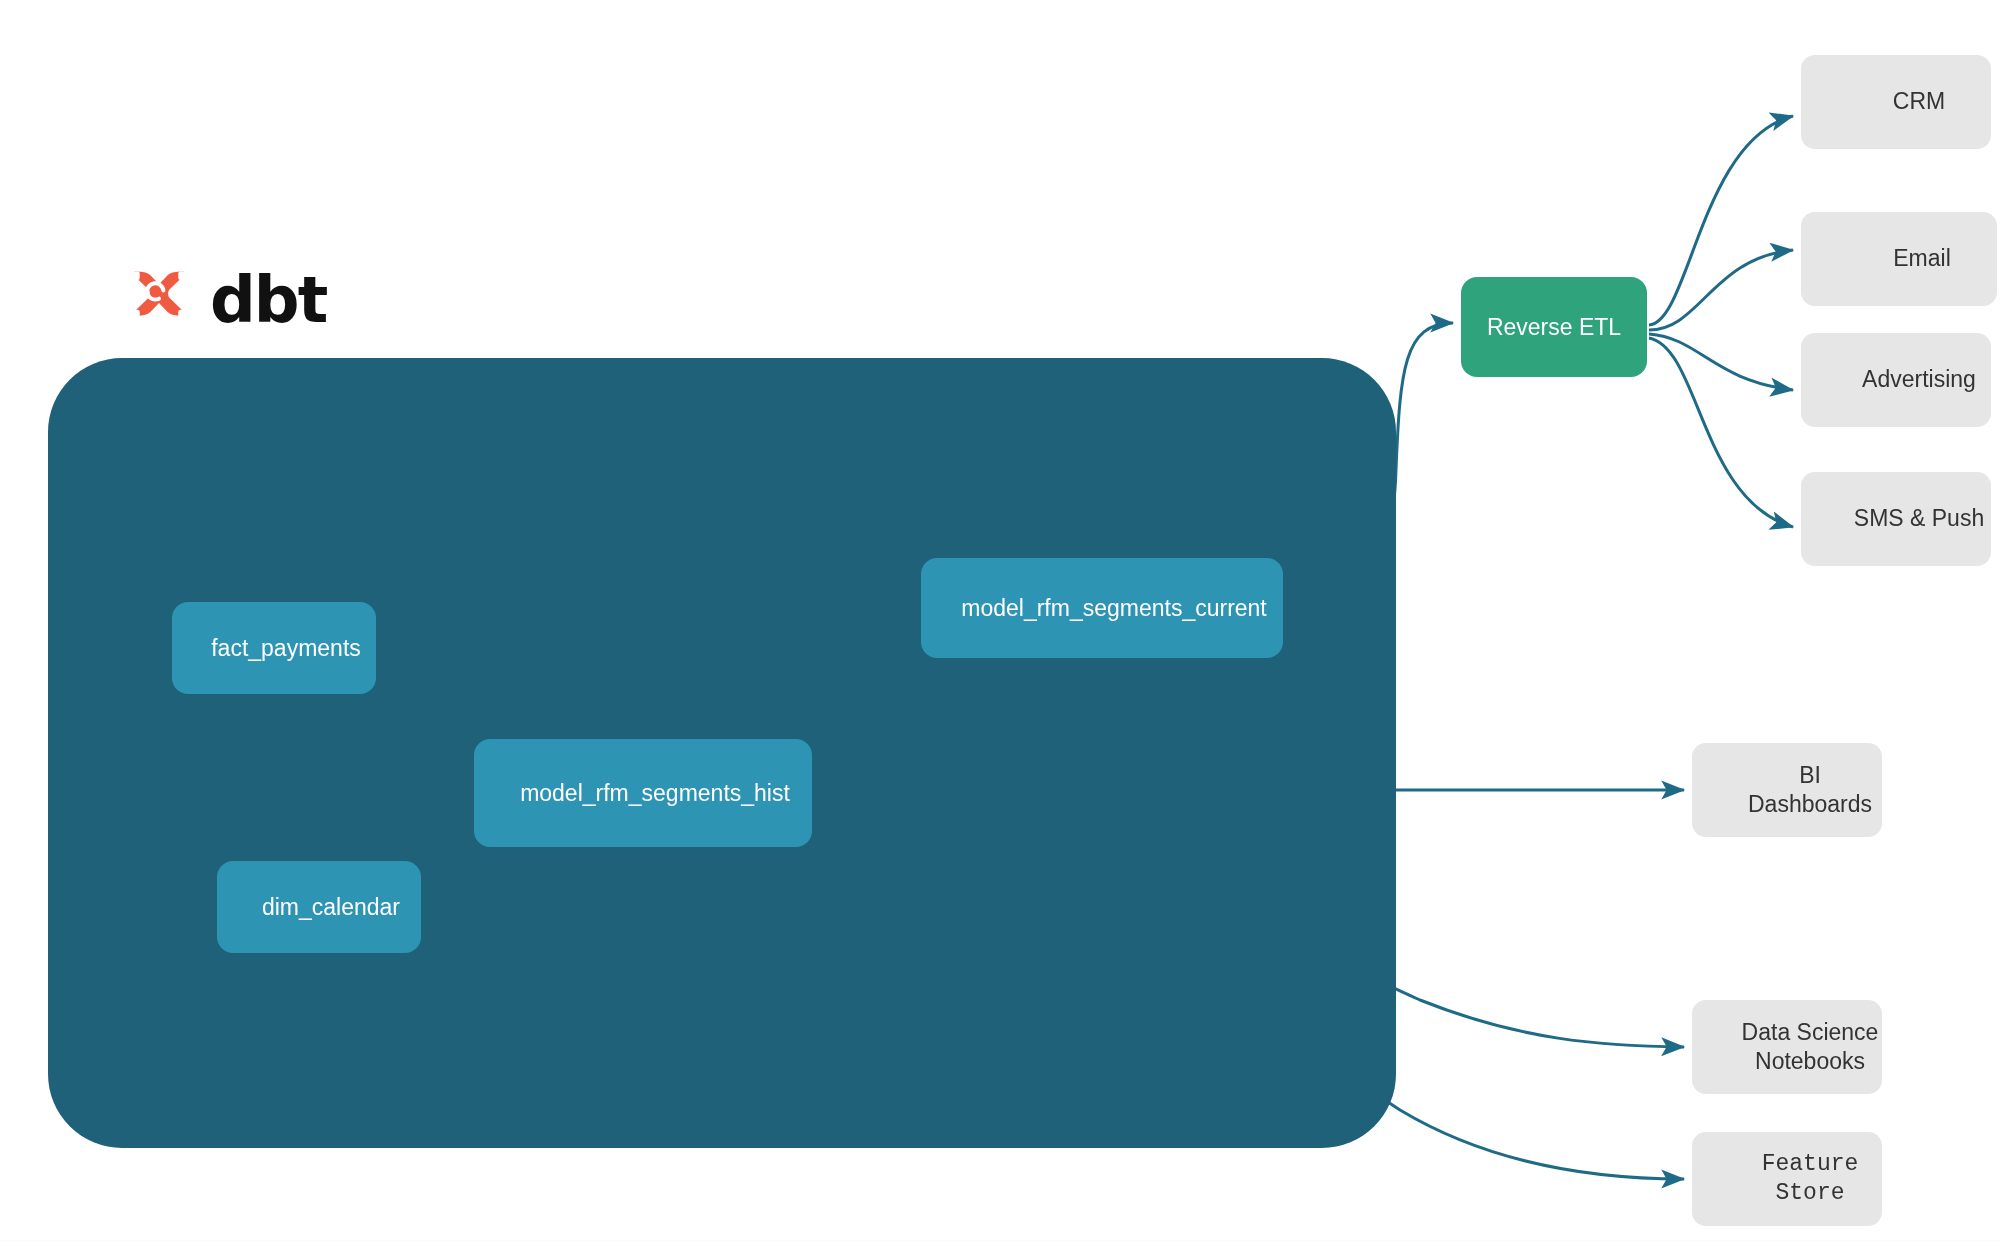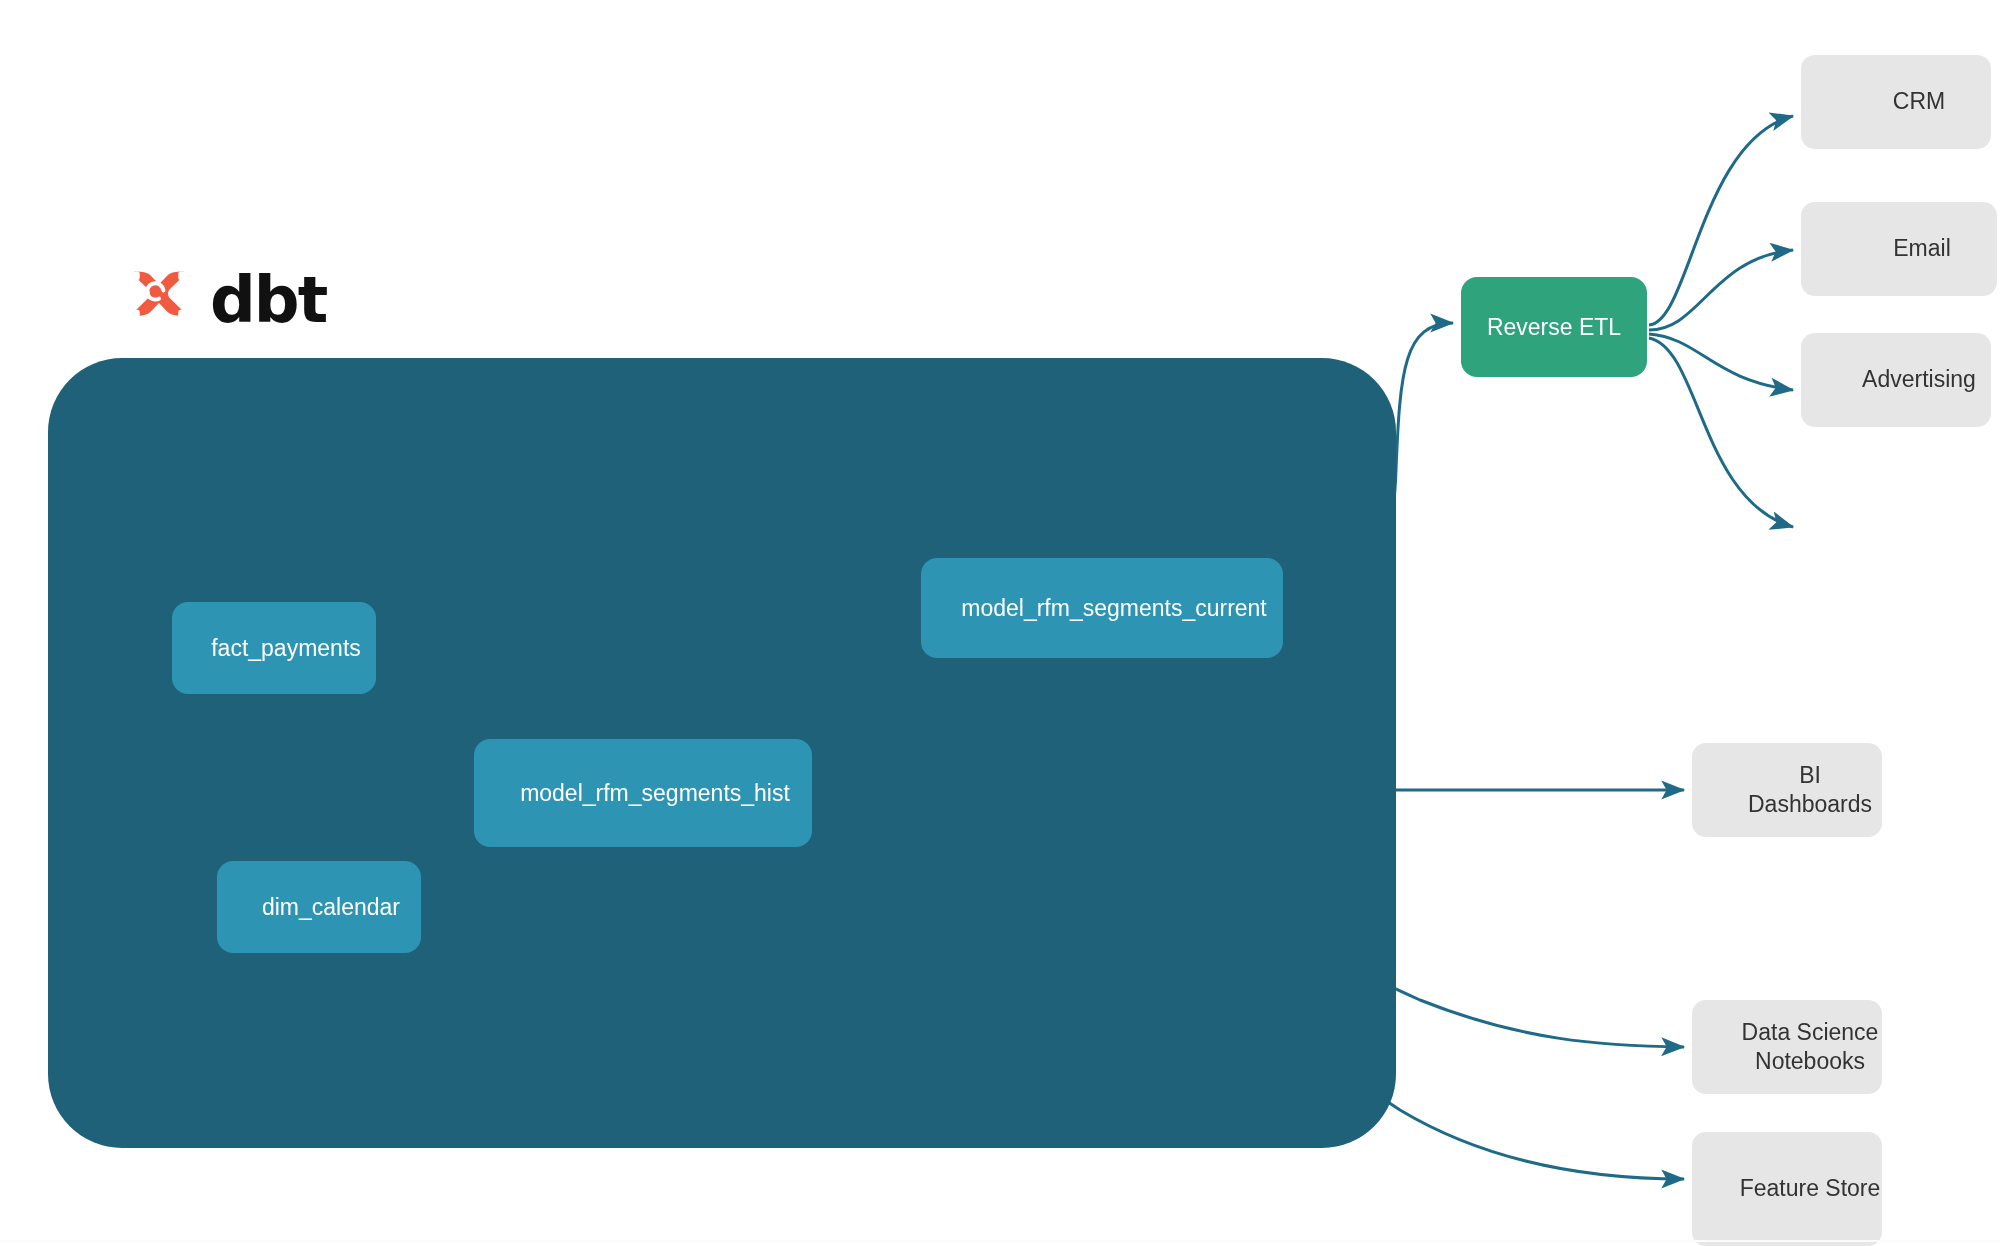"Email" #node-email { top: 202px -> 212px }
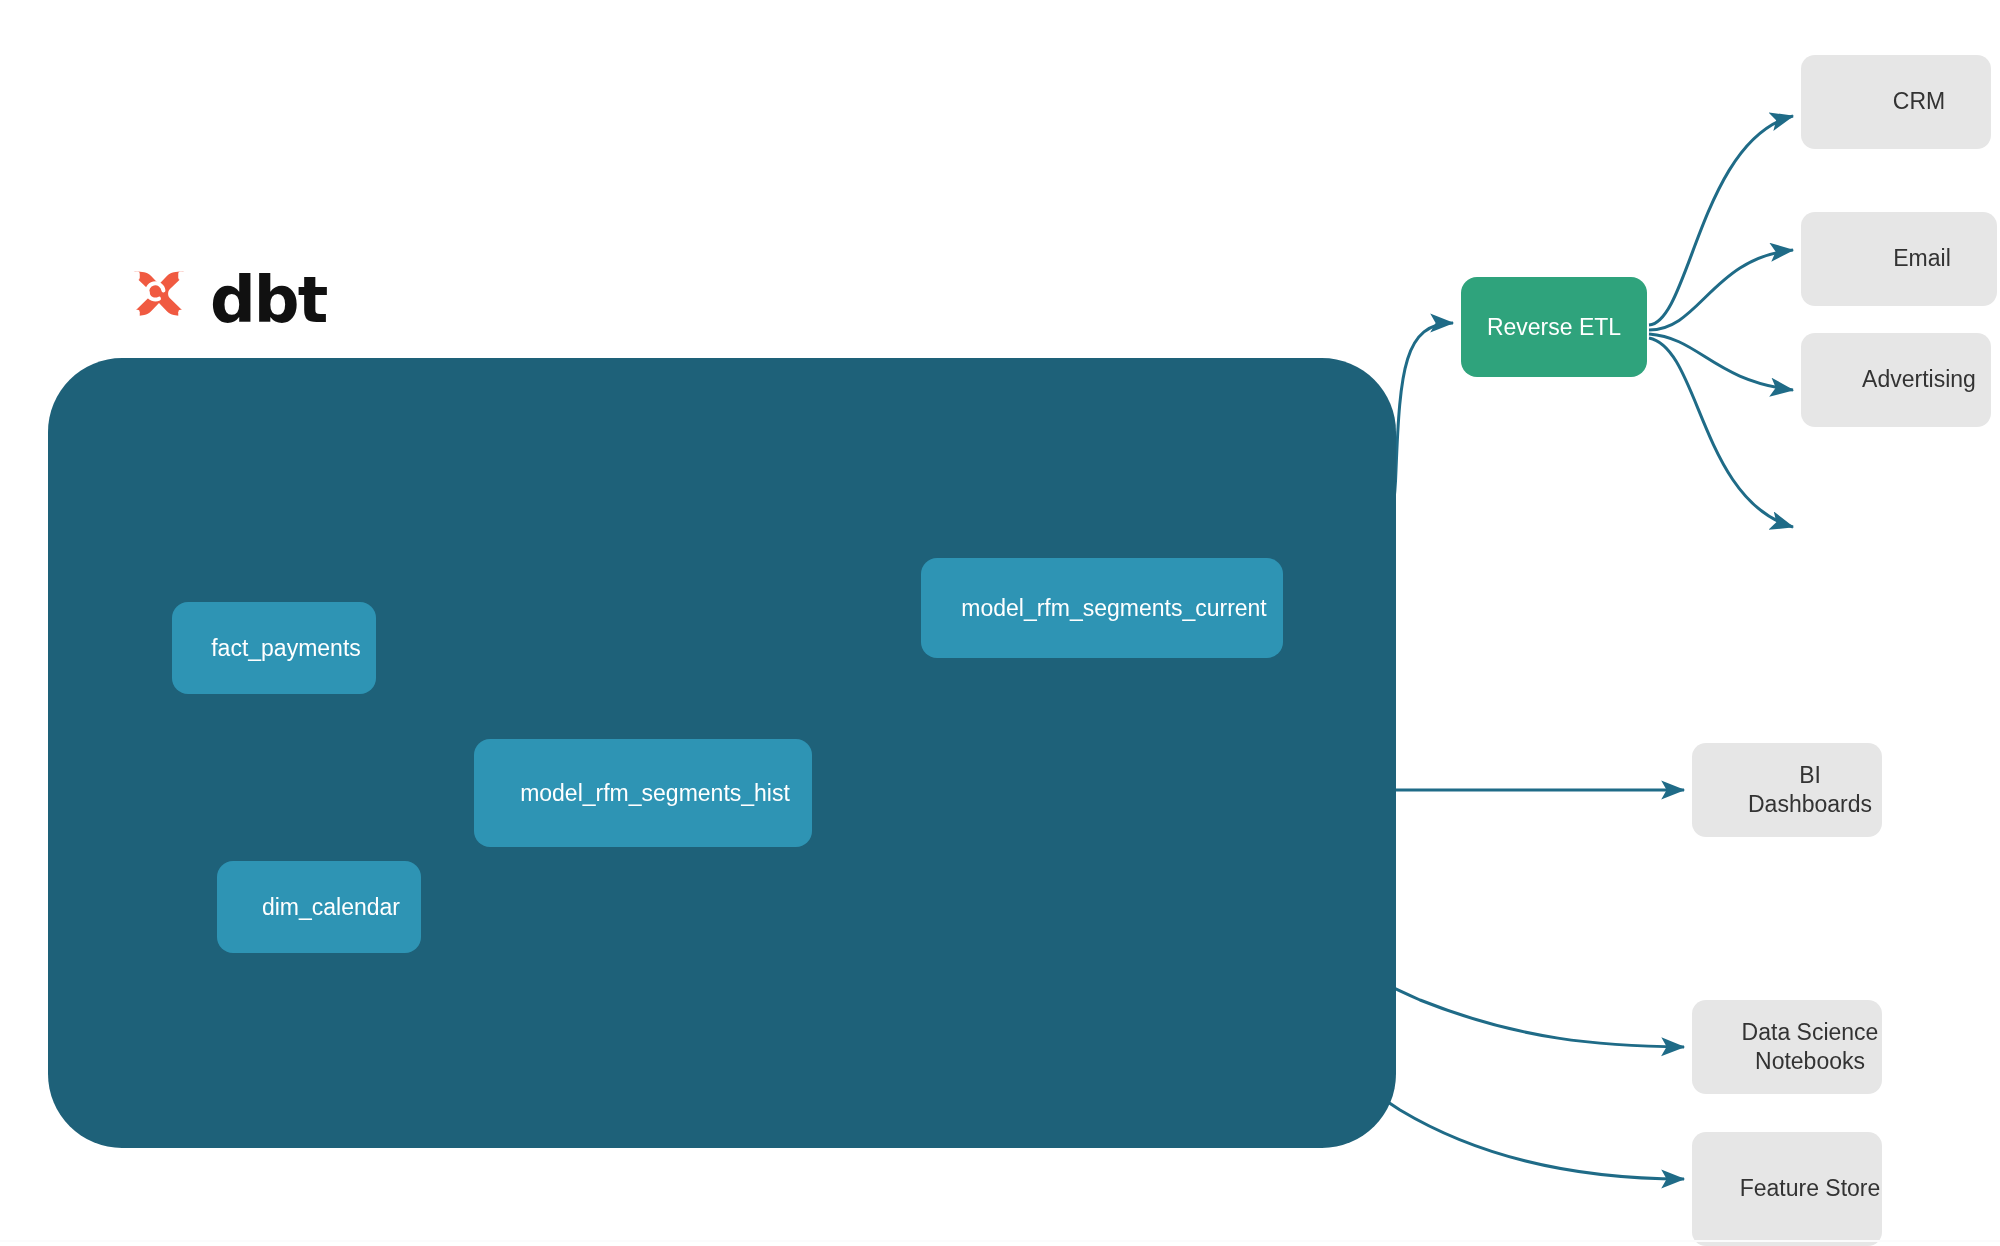"SMS & Push" div.node { html: none -> <div> <span>SMS &amp; Push</span> </div> }
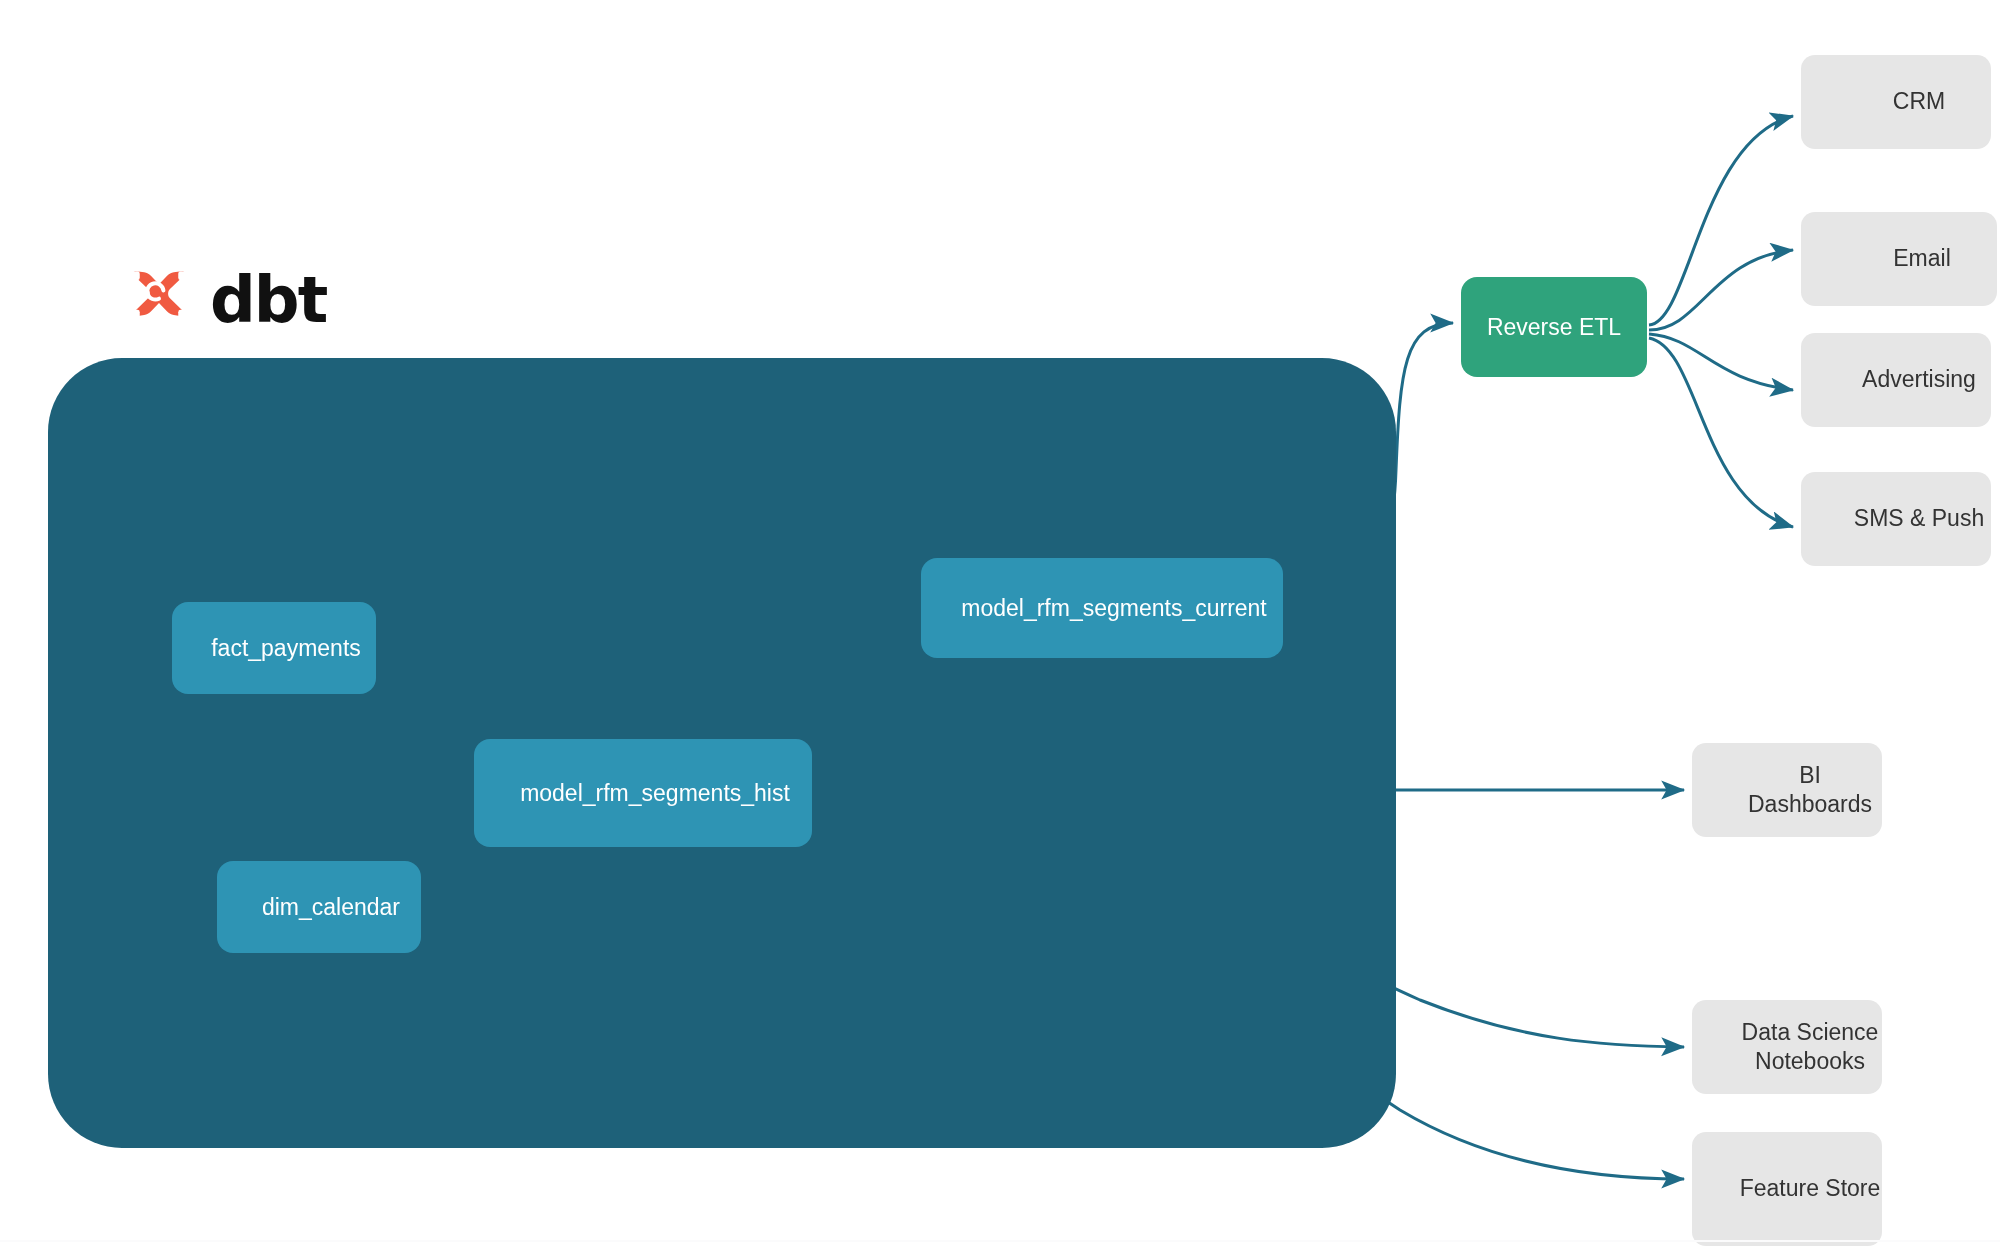"Feature Store" #node-feature_store { font-family: none -> Liberation Mono, monospace; height: 114px -> 94px }
